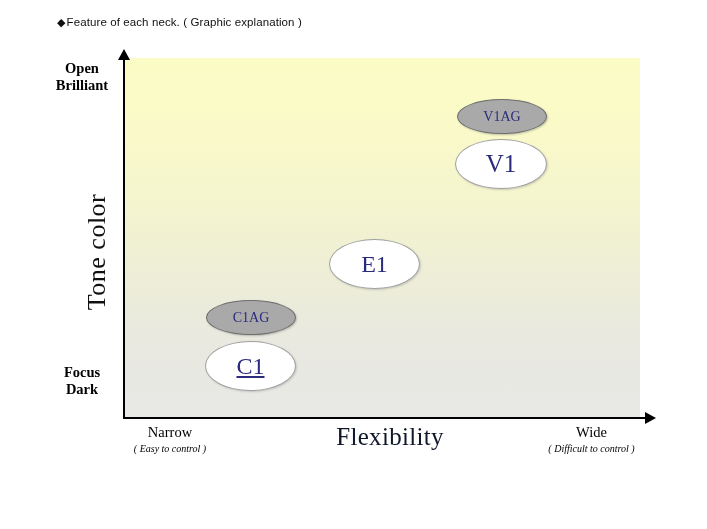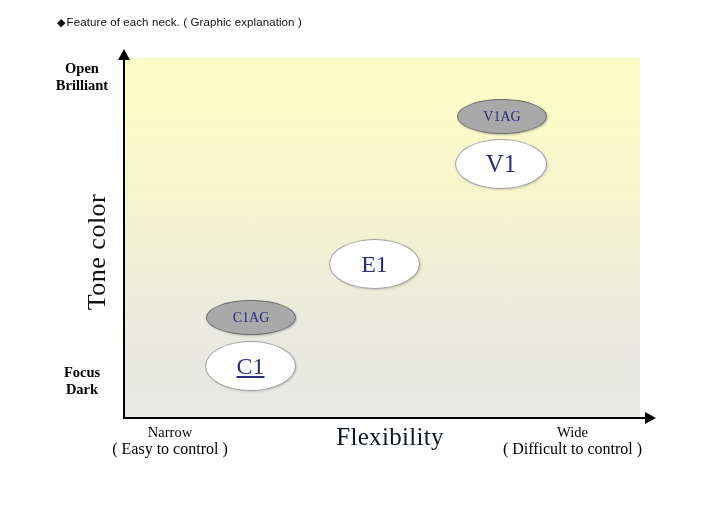"Wide" #x-label-right { left: 485px -> 504px }
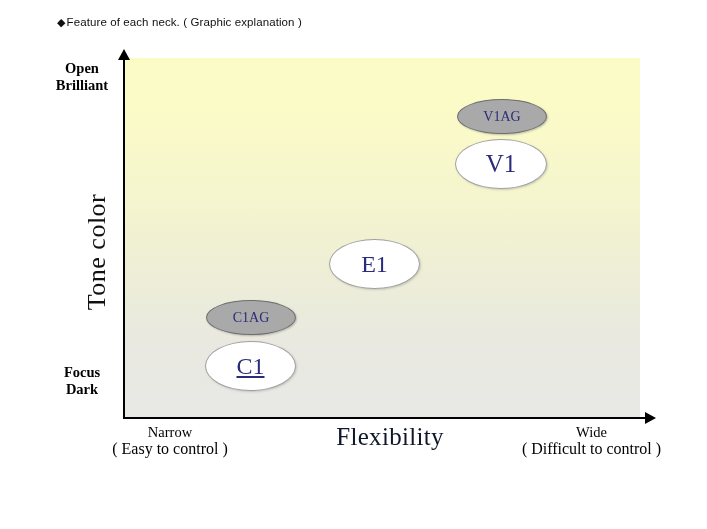"( Easy to control )" .x-tick-group .sub { font-size: 16px -> 10px; font-style: none -> italic }
